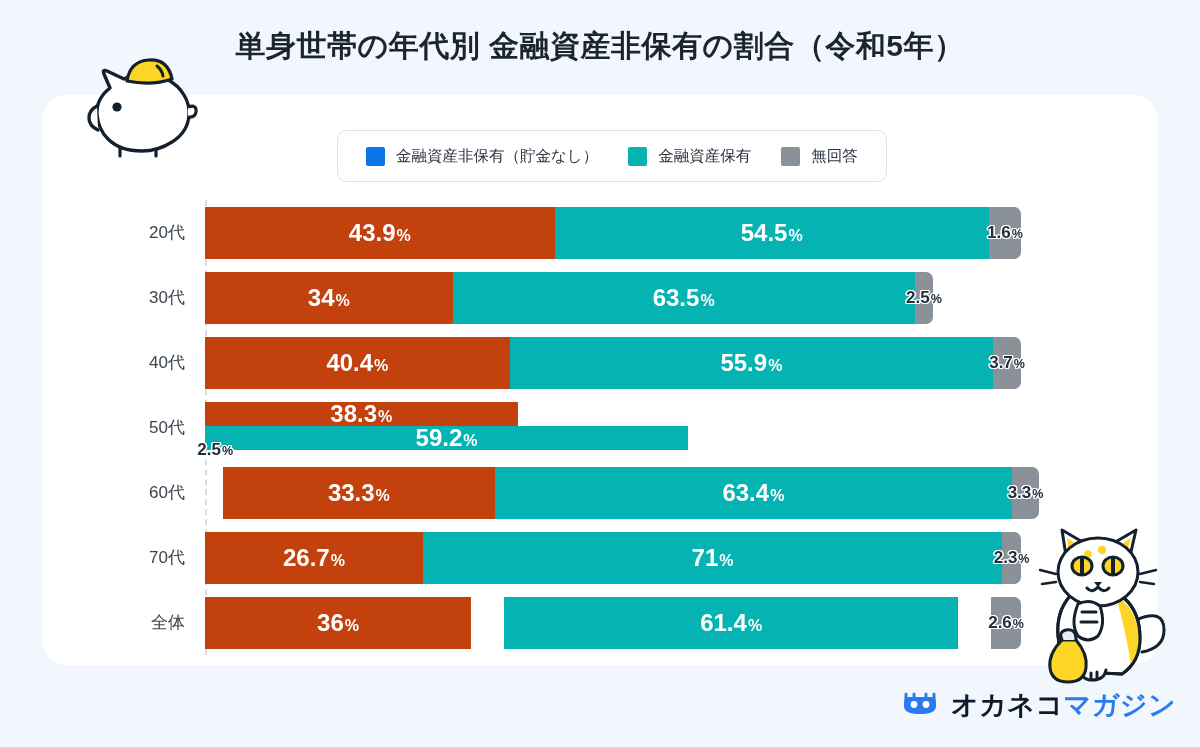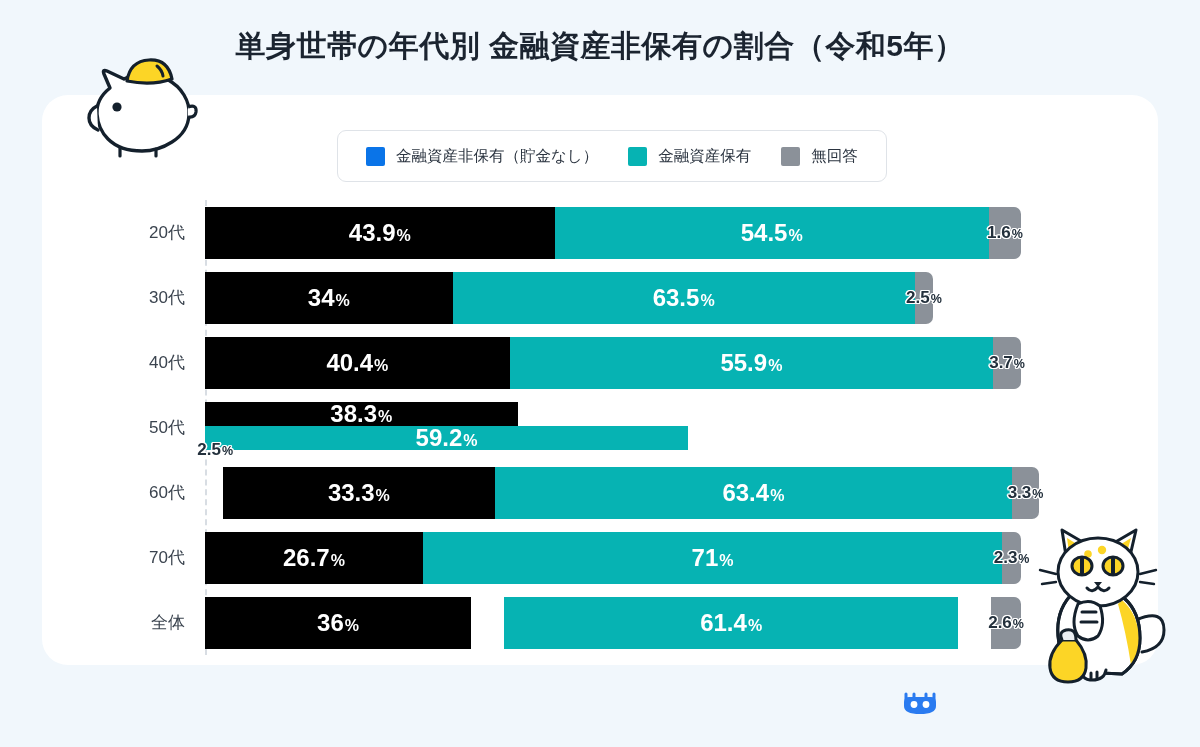"43.9%" .seg-blue { background: #000000 -> #c2410c }
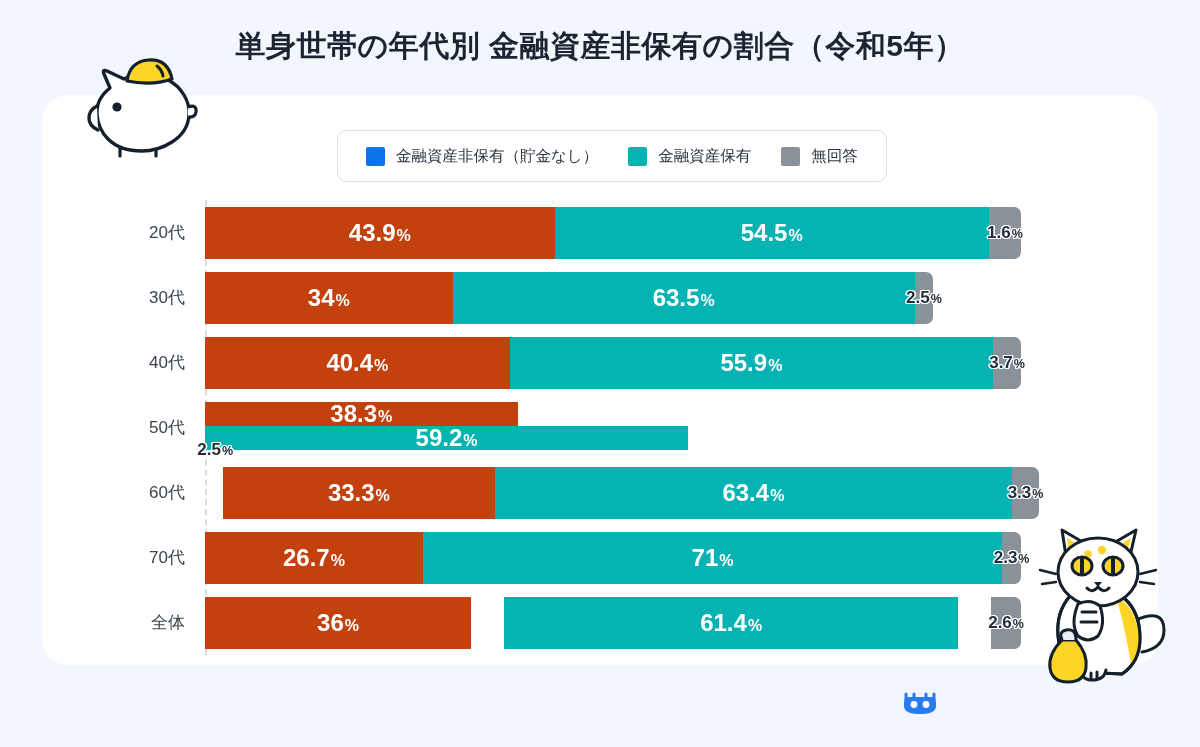"オカネコマガジン" span.logo-text { html: none -> <span> <span>オカネコ</span><span>マガジン</span> </span> }
